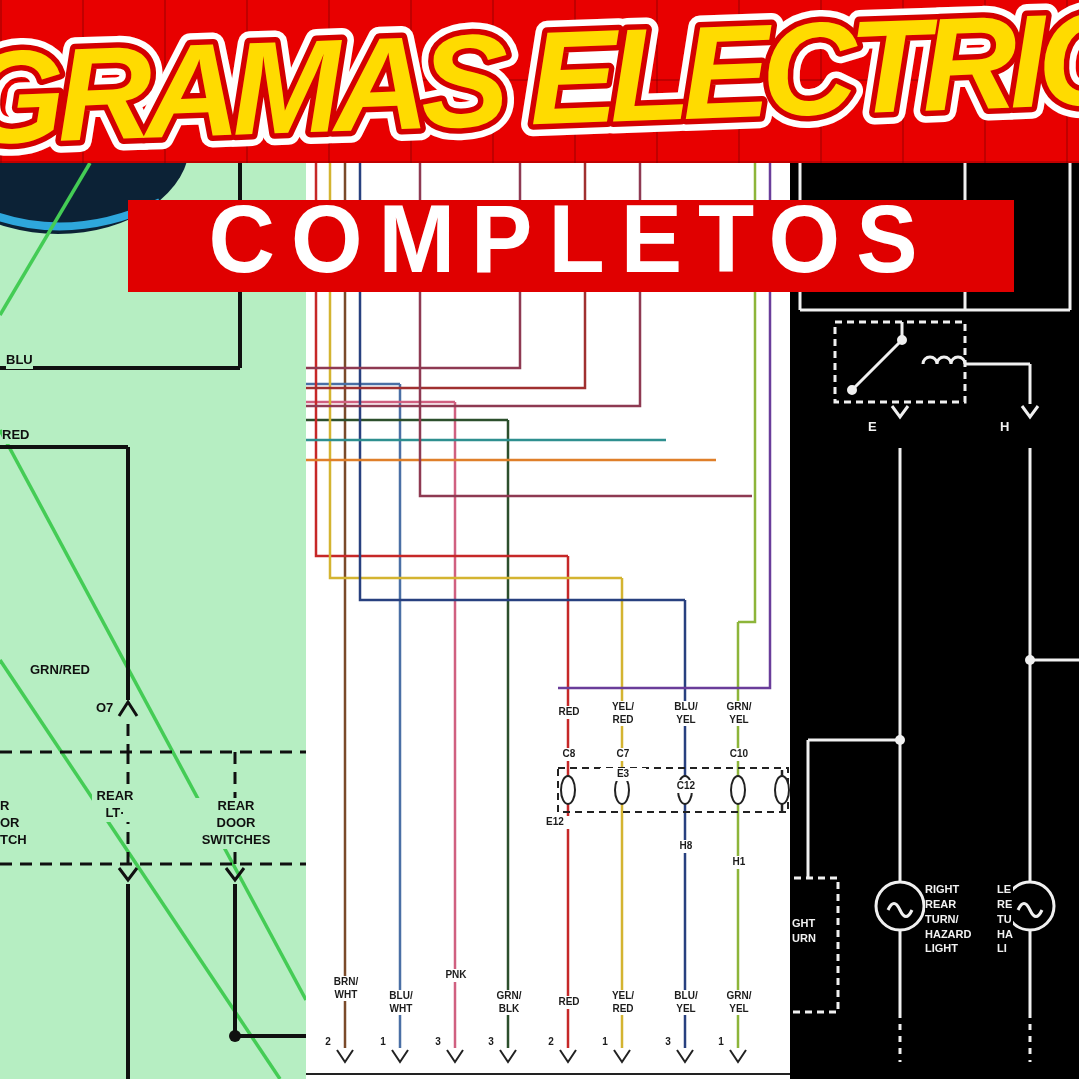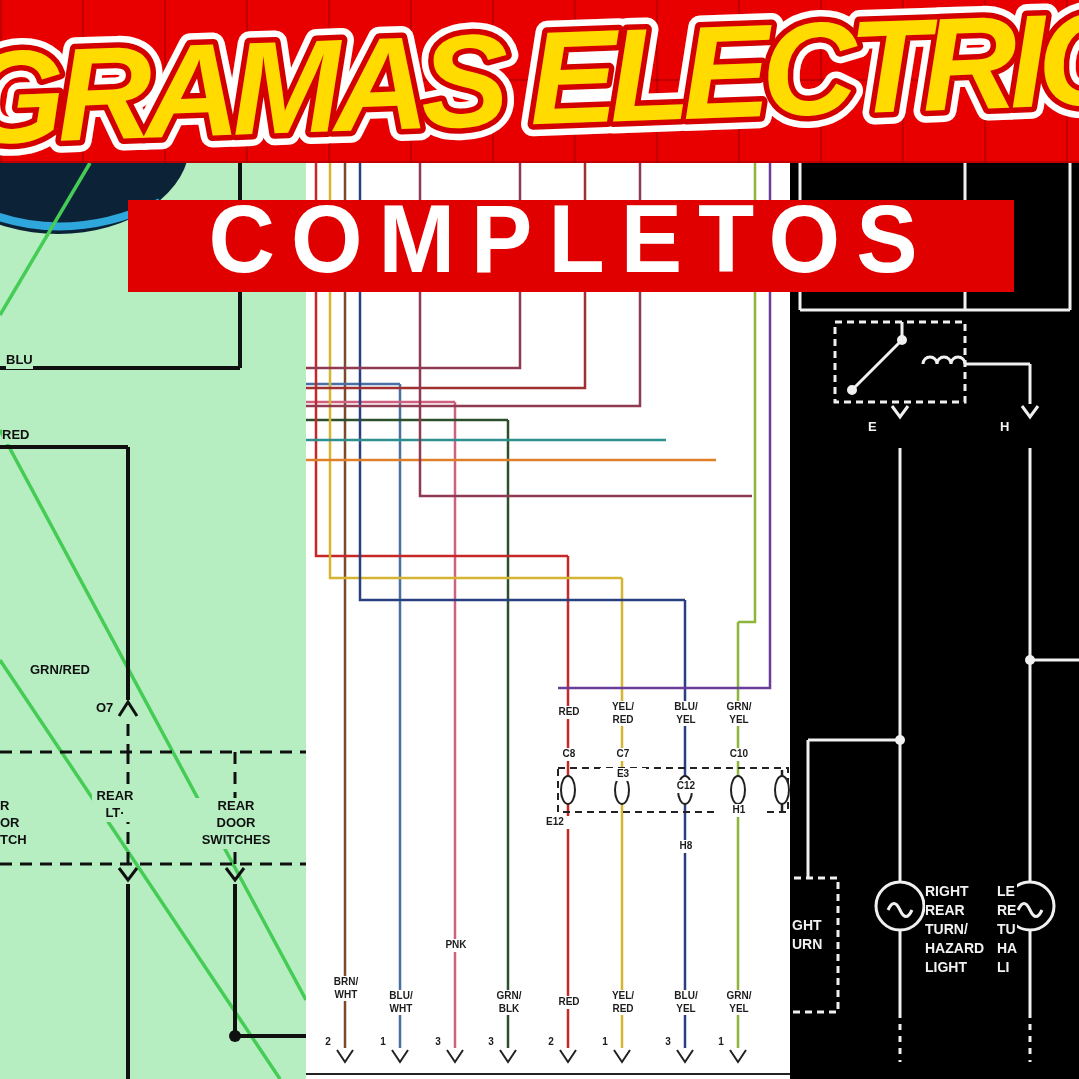"H1" span.lbl { top: 804px -> 856px }
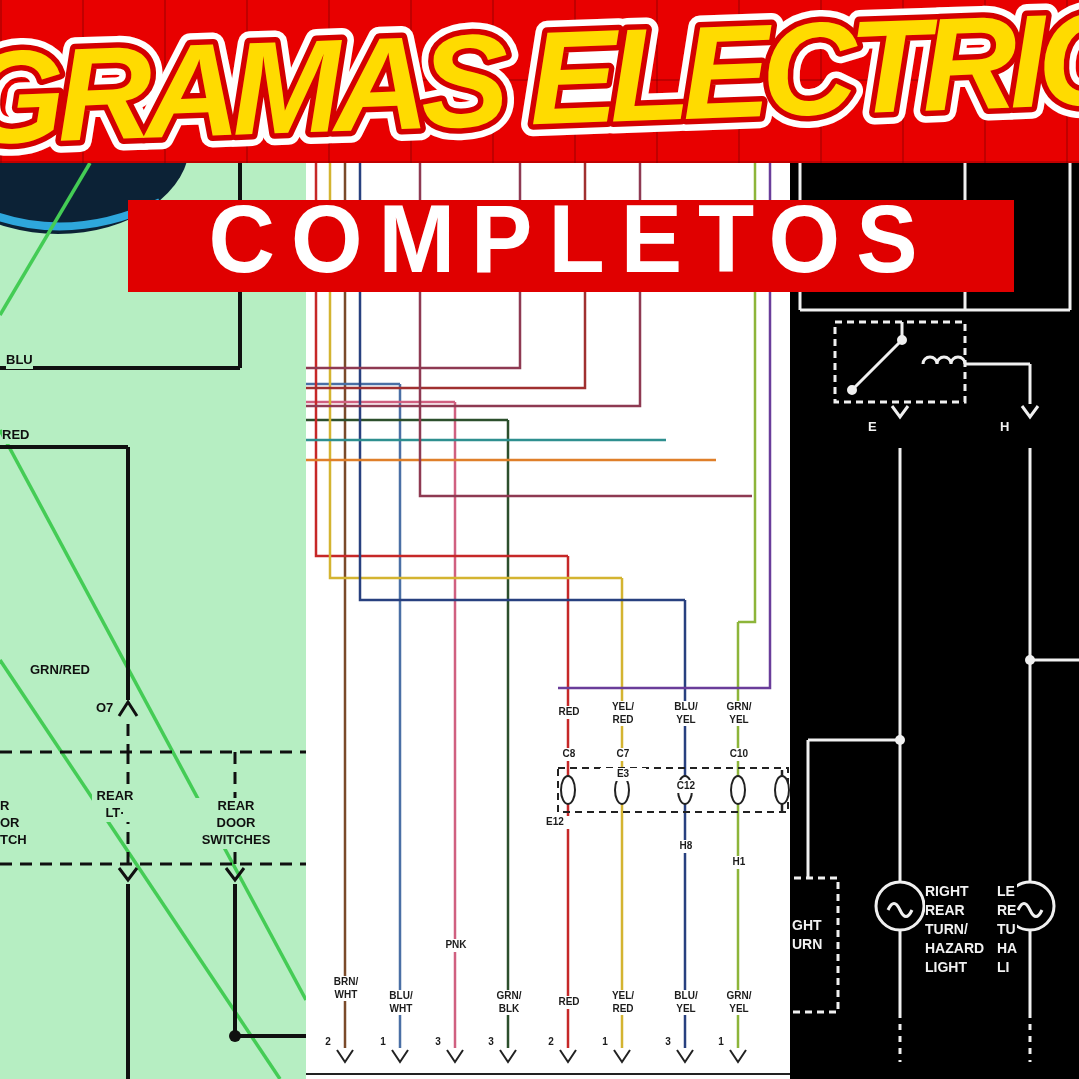"RIGHT" .lbl.white { font-size: 14px -> 11px }
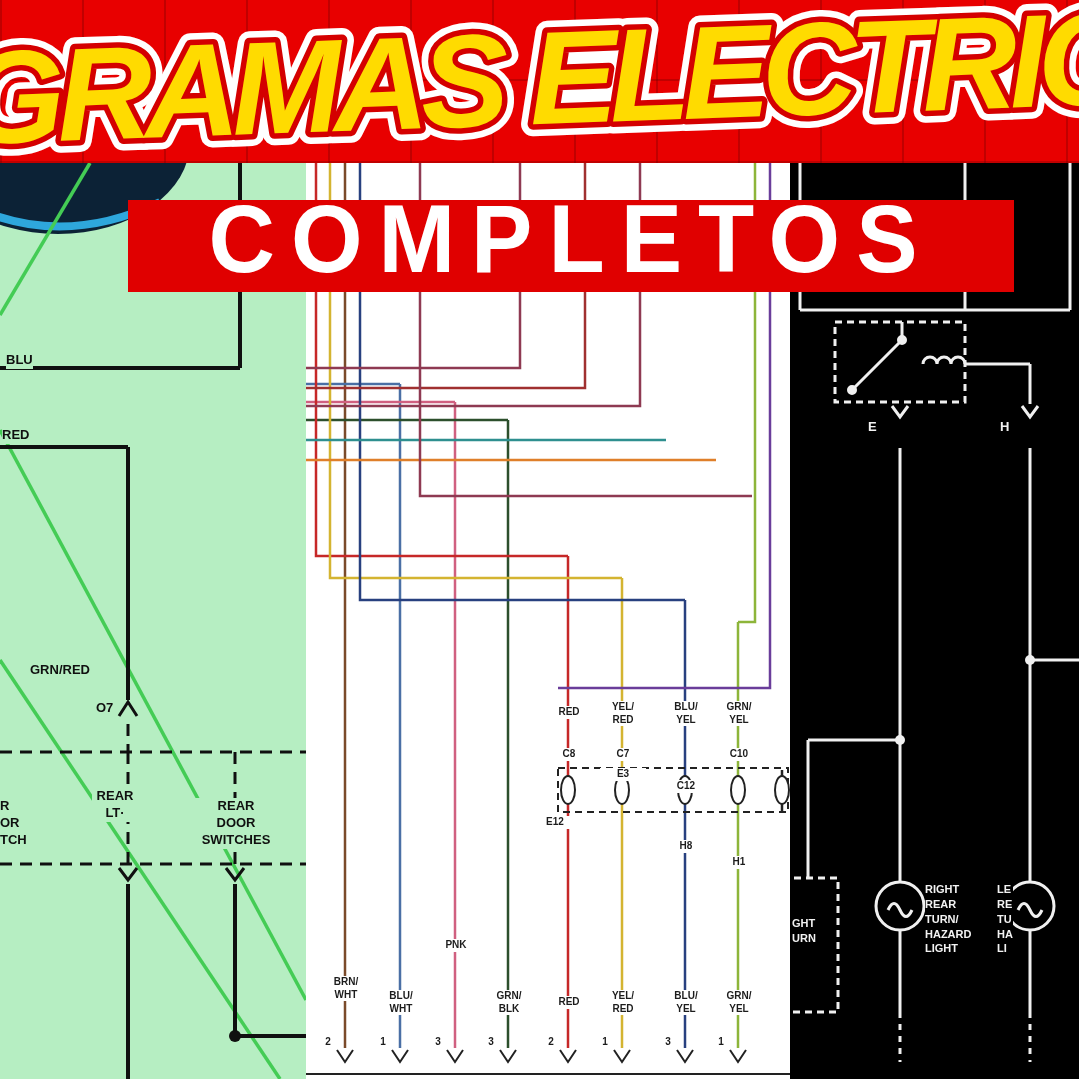"PNK" span.lbl { top: 939px -> 969px }
